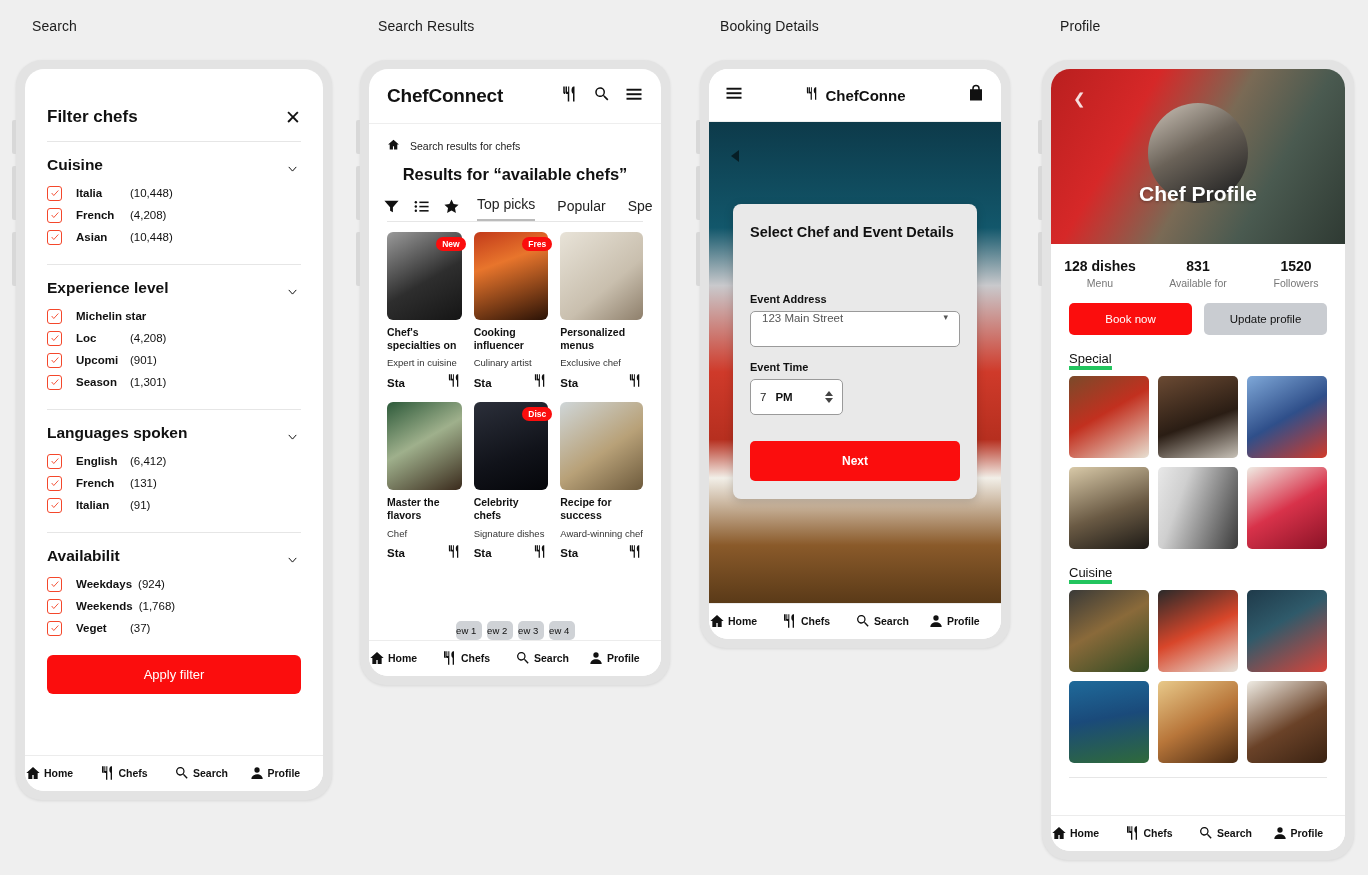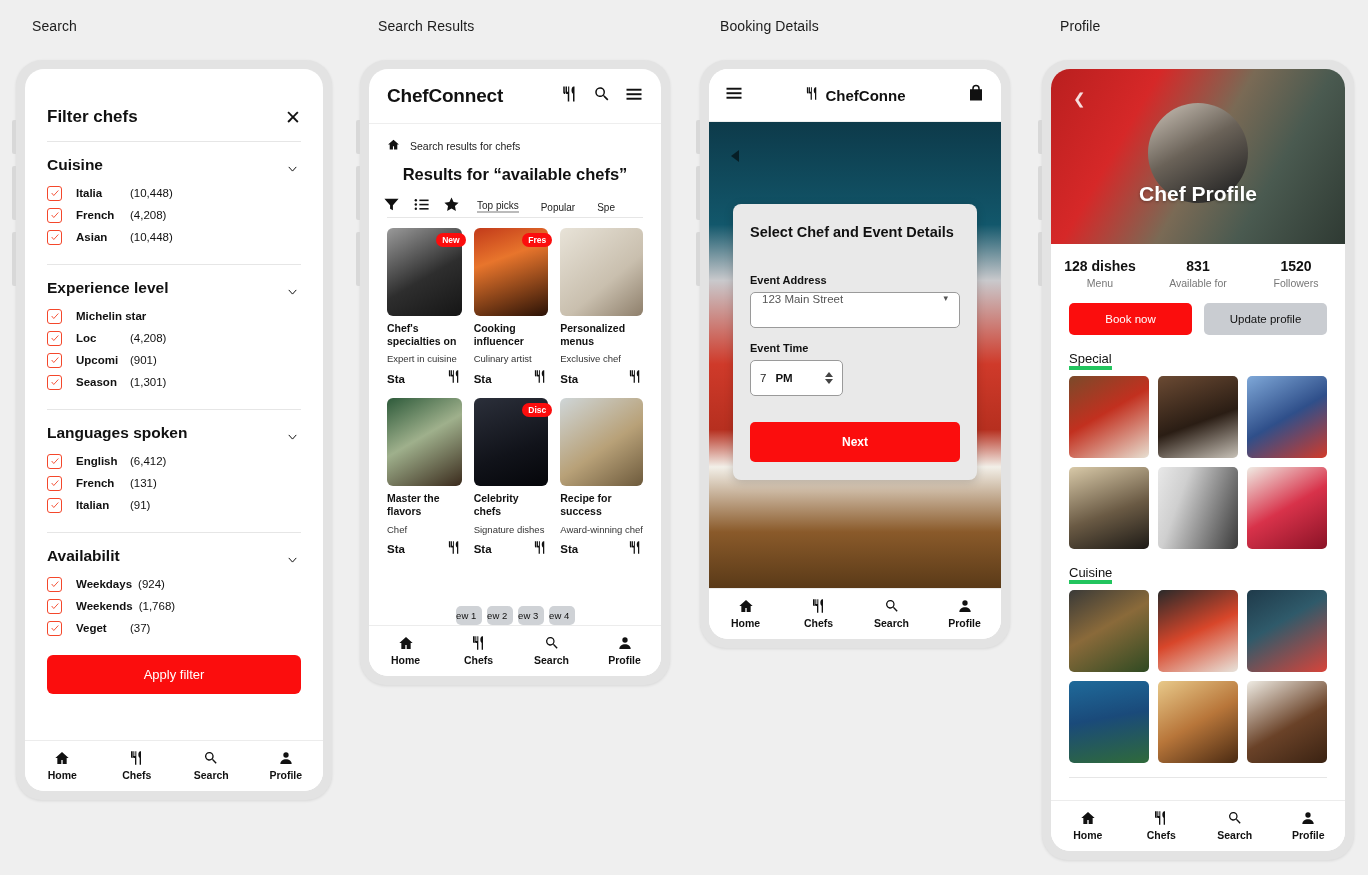"Top picks" .tab { font-size: 10px -> 14px; padding-bottom: none -> 7px }
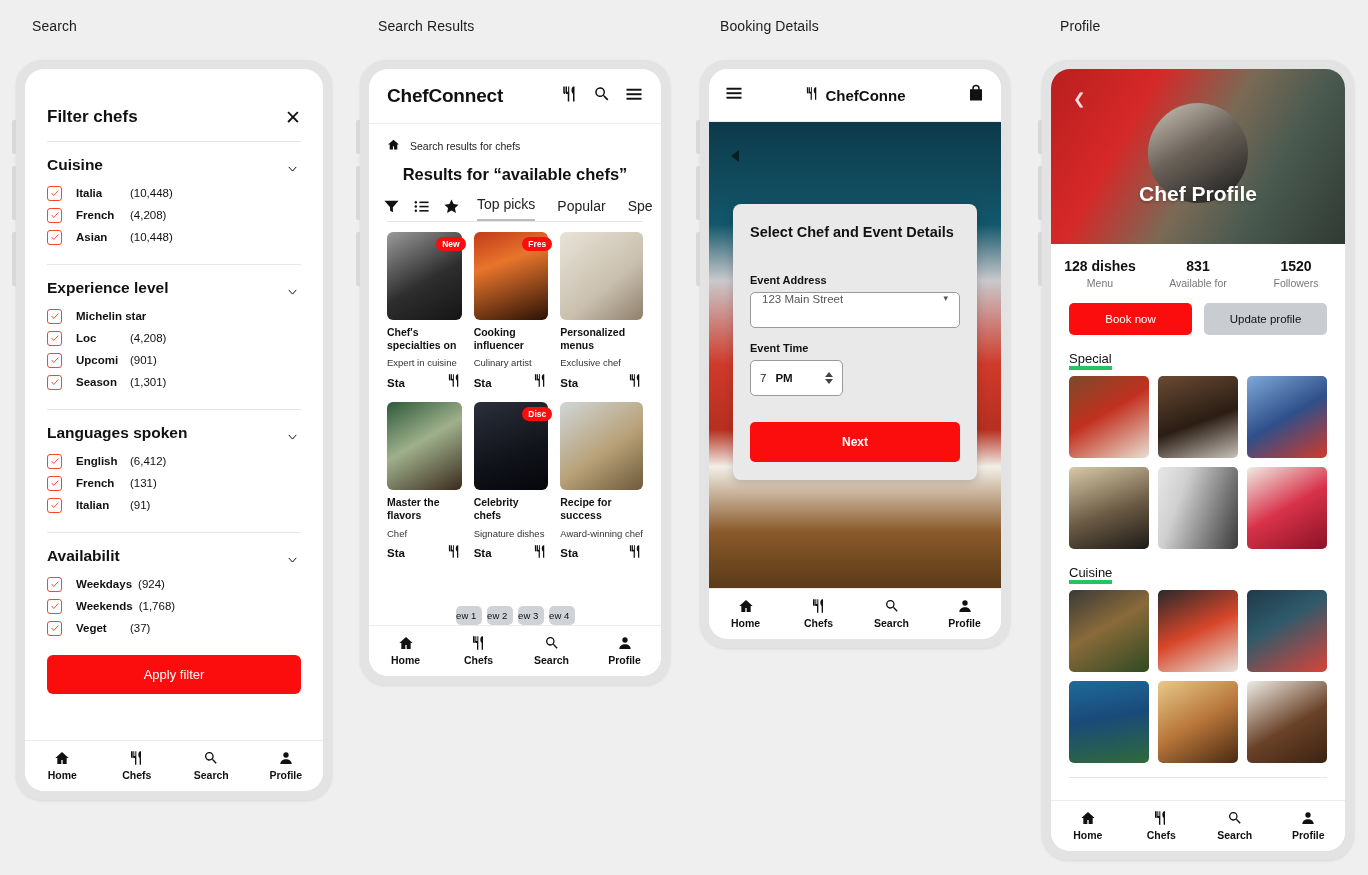"Select Chef and Event Details" .modal h3 { margin-bottom: 34px -> 53px }
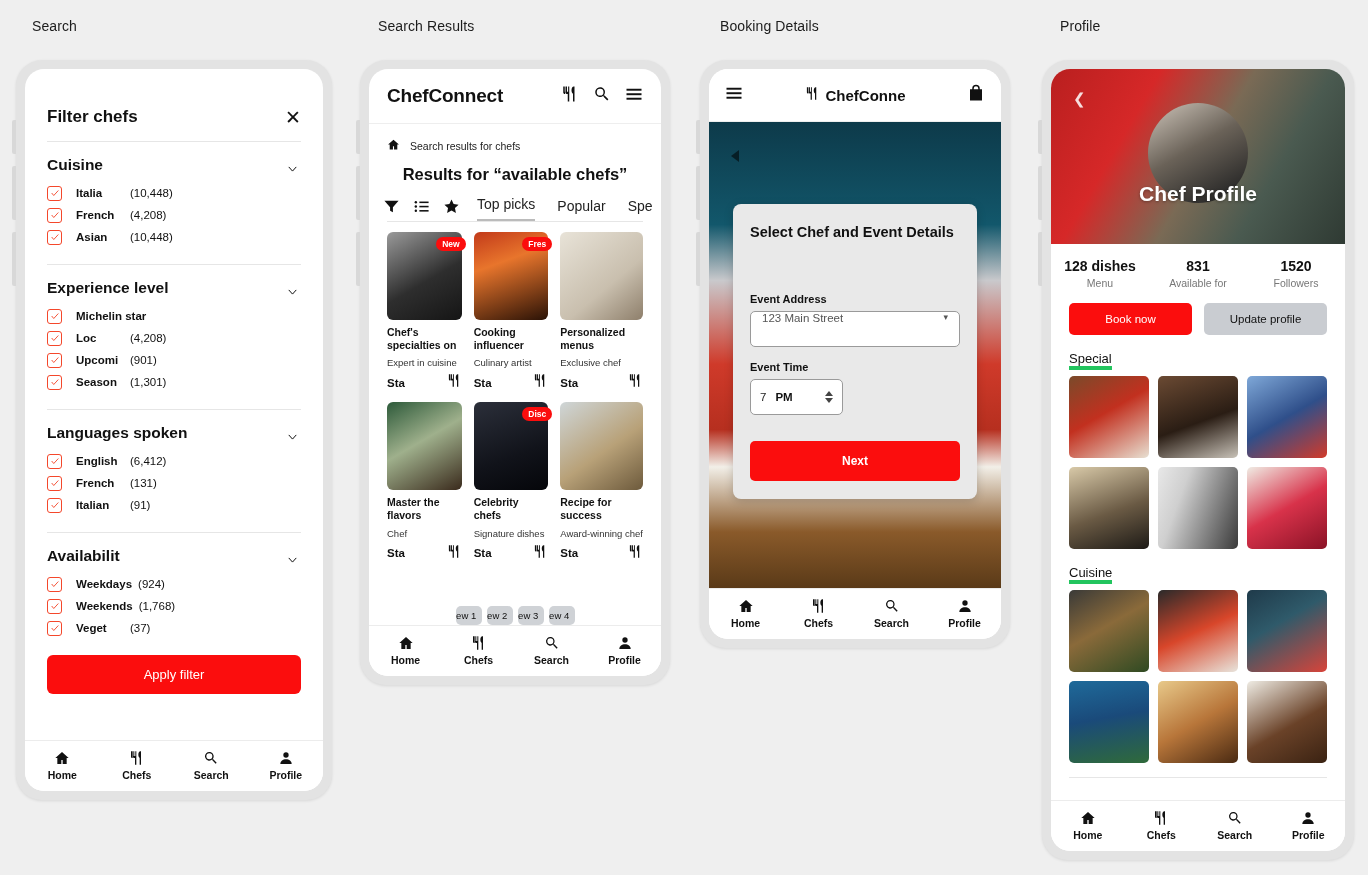"Home" .nav-item { flex-direction: column -> row }
